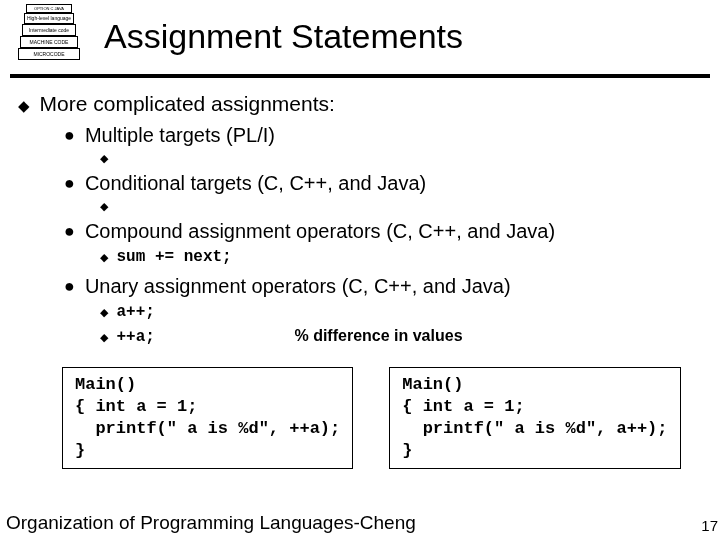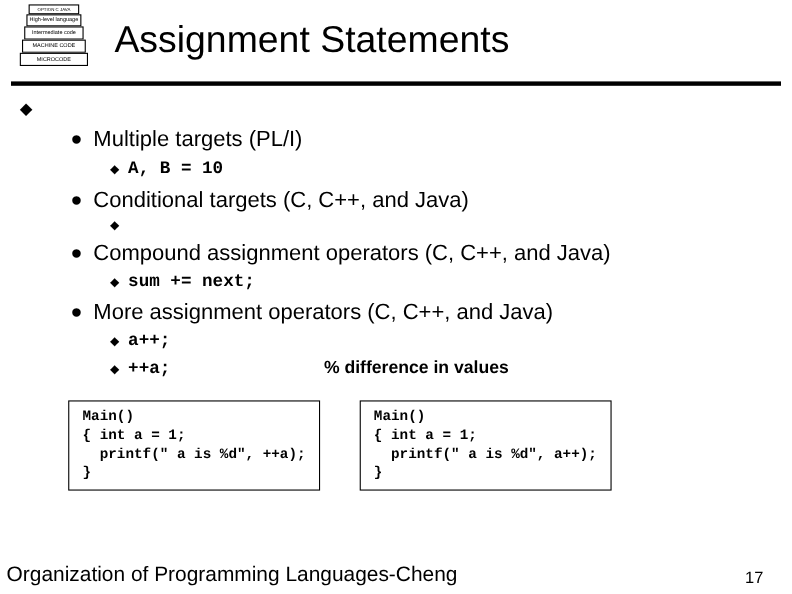"More complicated assignments:" span { html: none -> <span>More complicated assignments:</span> }
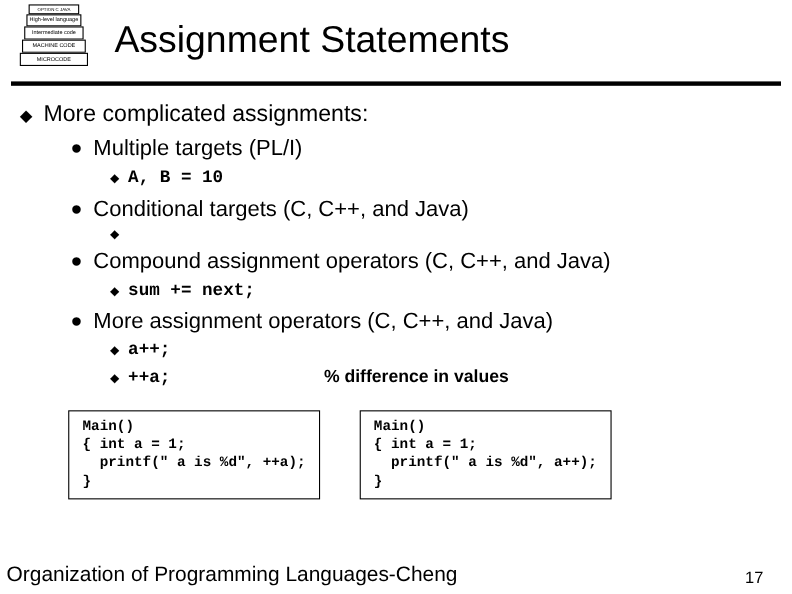"A, B = 10" span.mono { html: <span>A, B = 10</span> -> none }
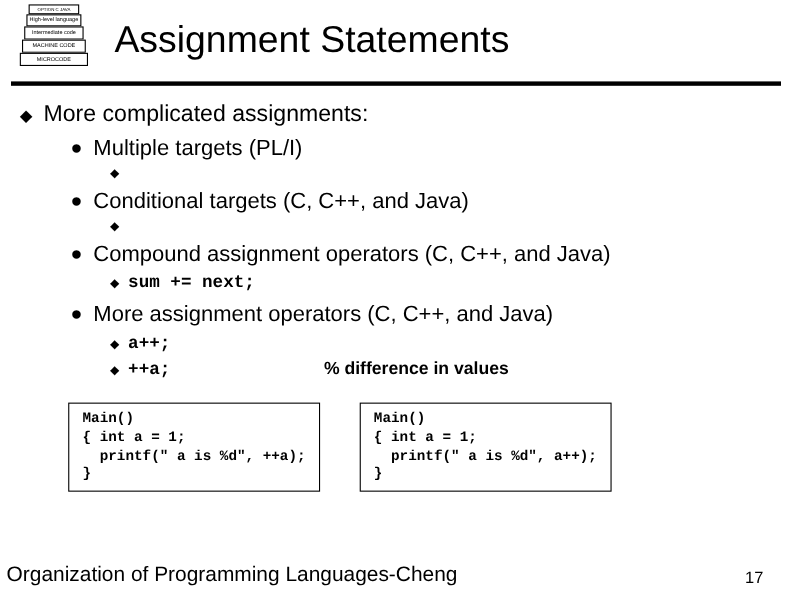"More assignment operators (C, C++," span { text: More -> Unary }
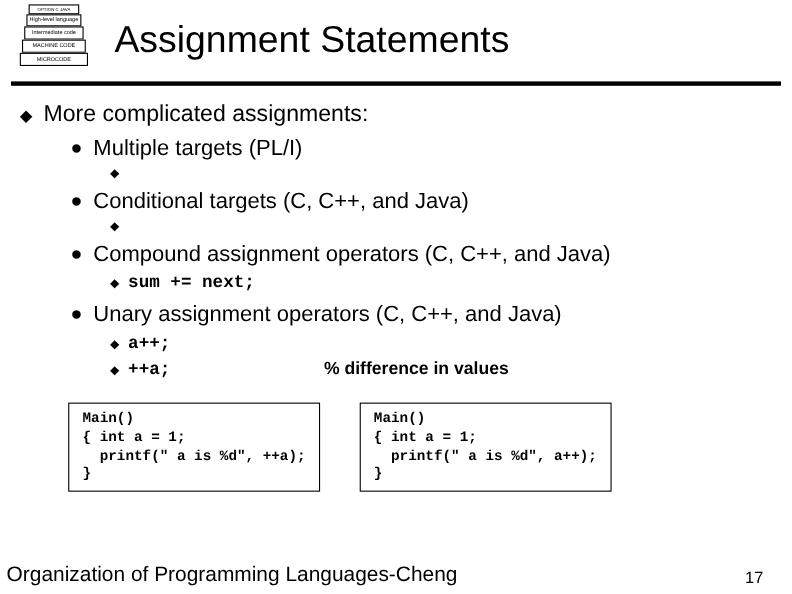"Main()" .codebox { font-size: 13px -> 17px }
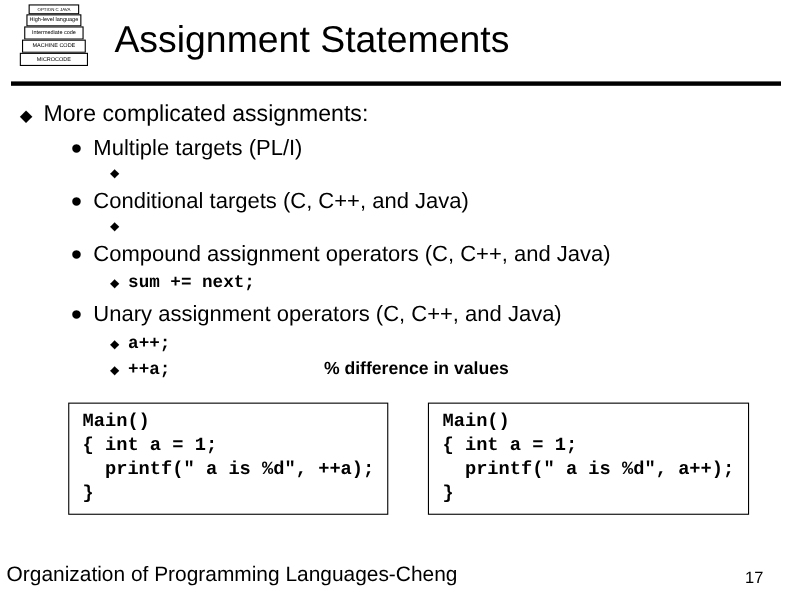"17" .pagenum { right: 26px -> 2px }
